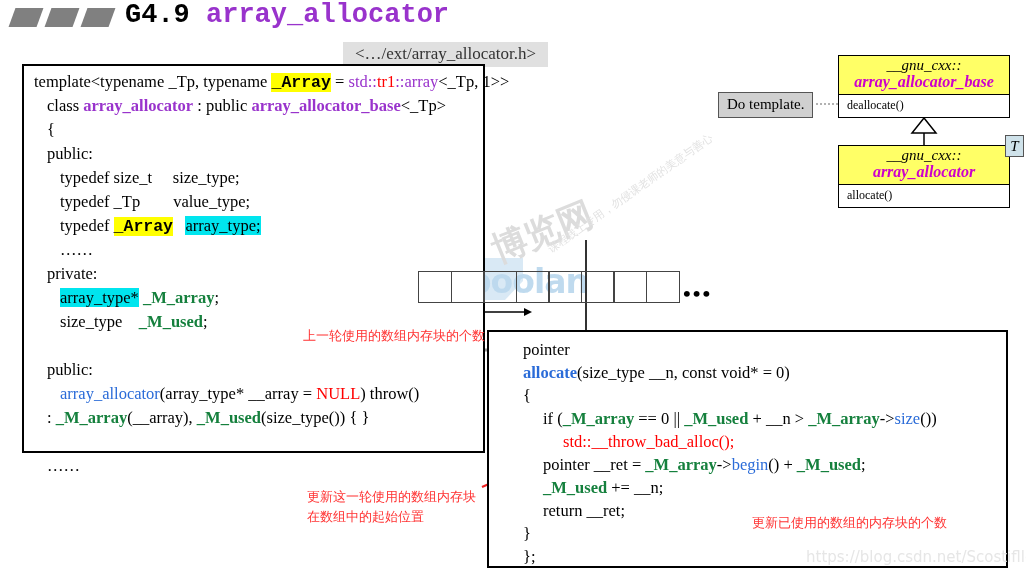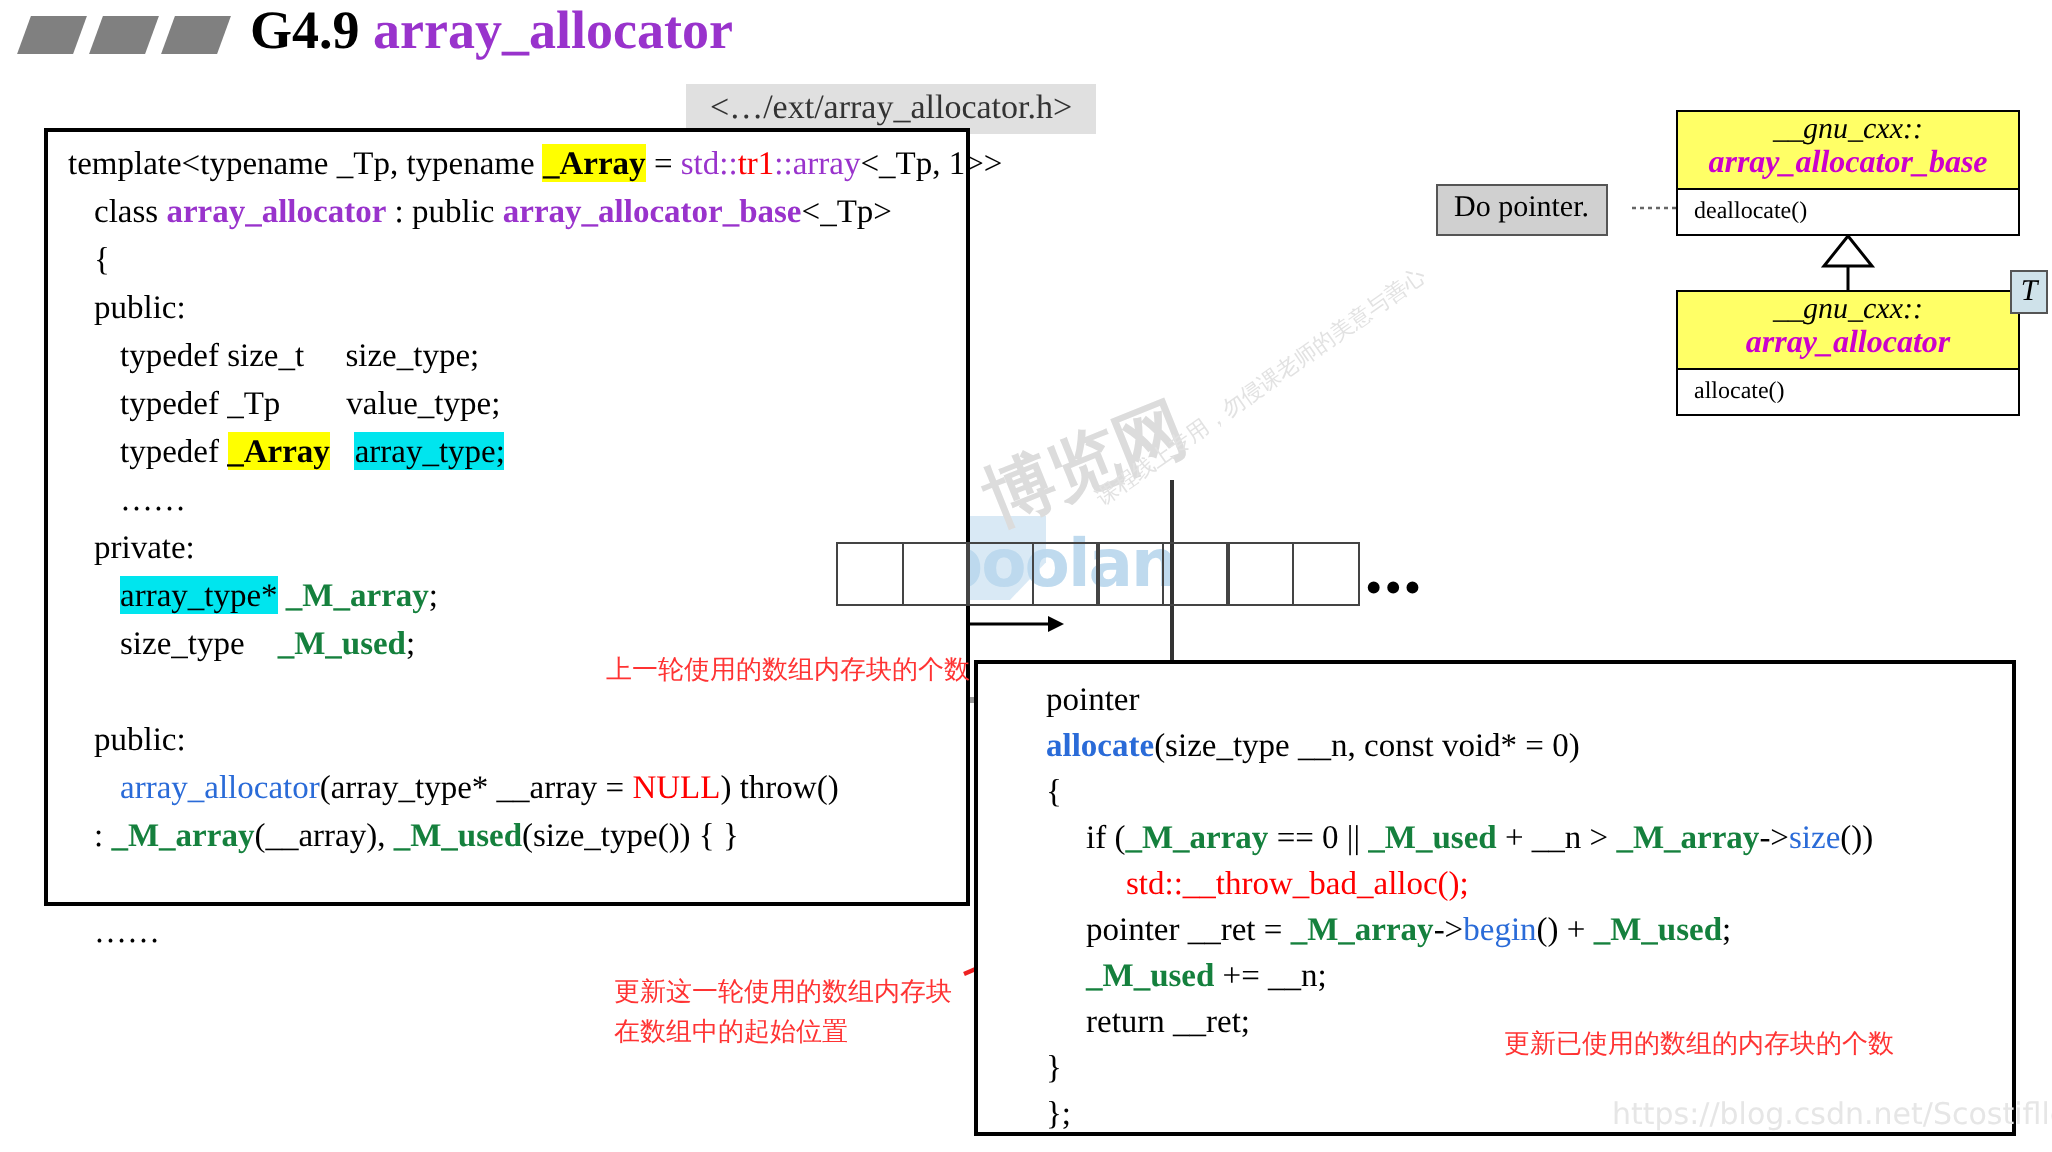"G4.9 array_allocator" #header { font-family: none -> Liberation Mono, monospace }
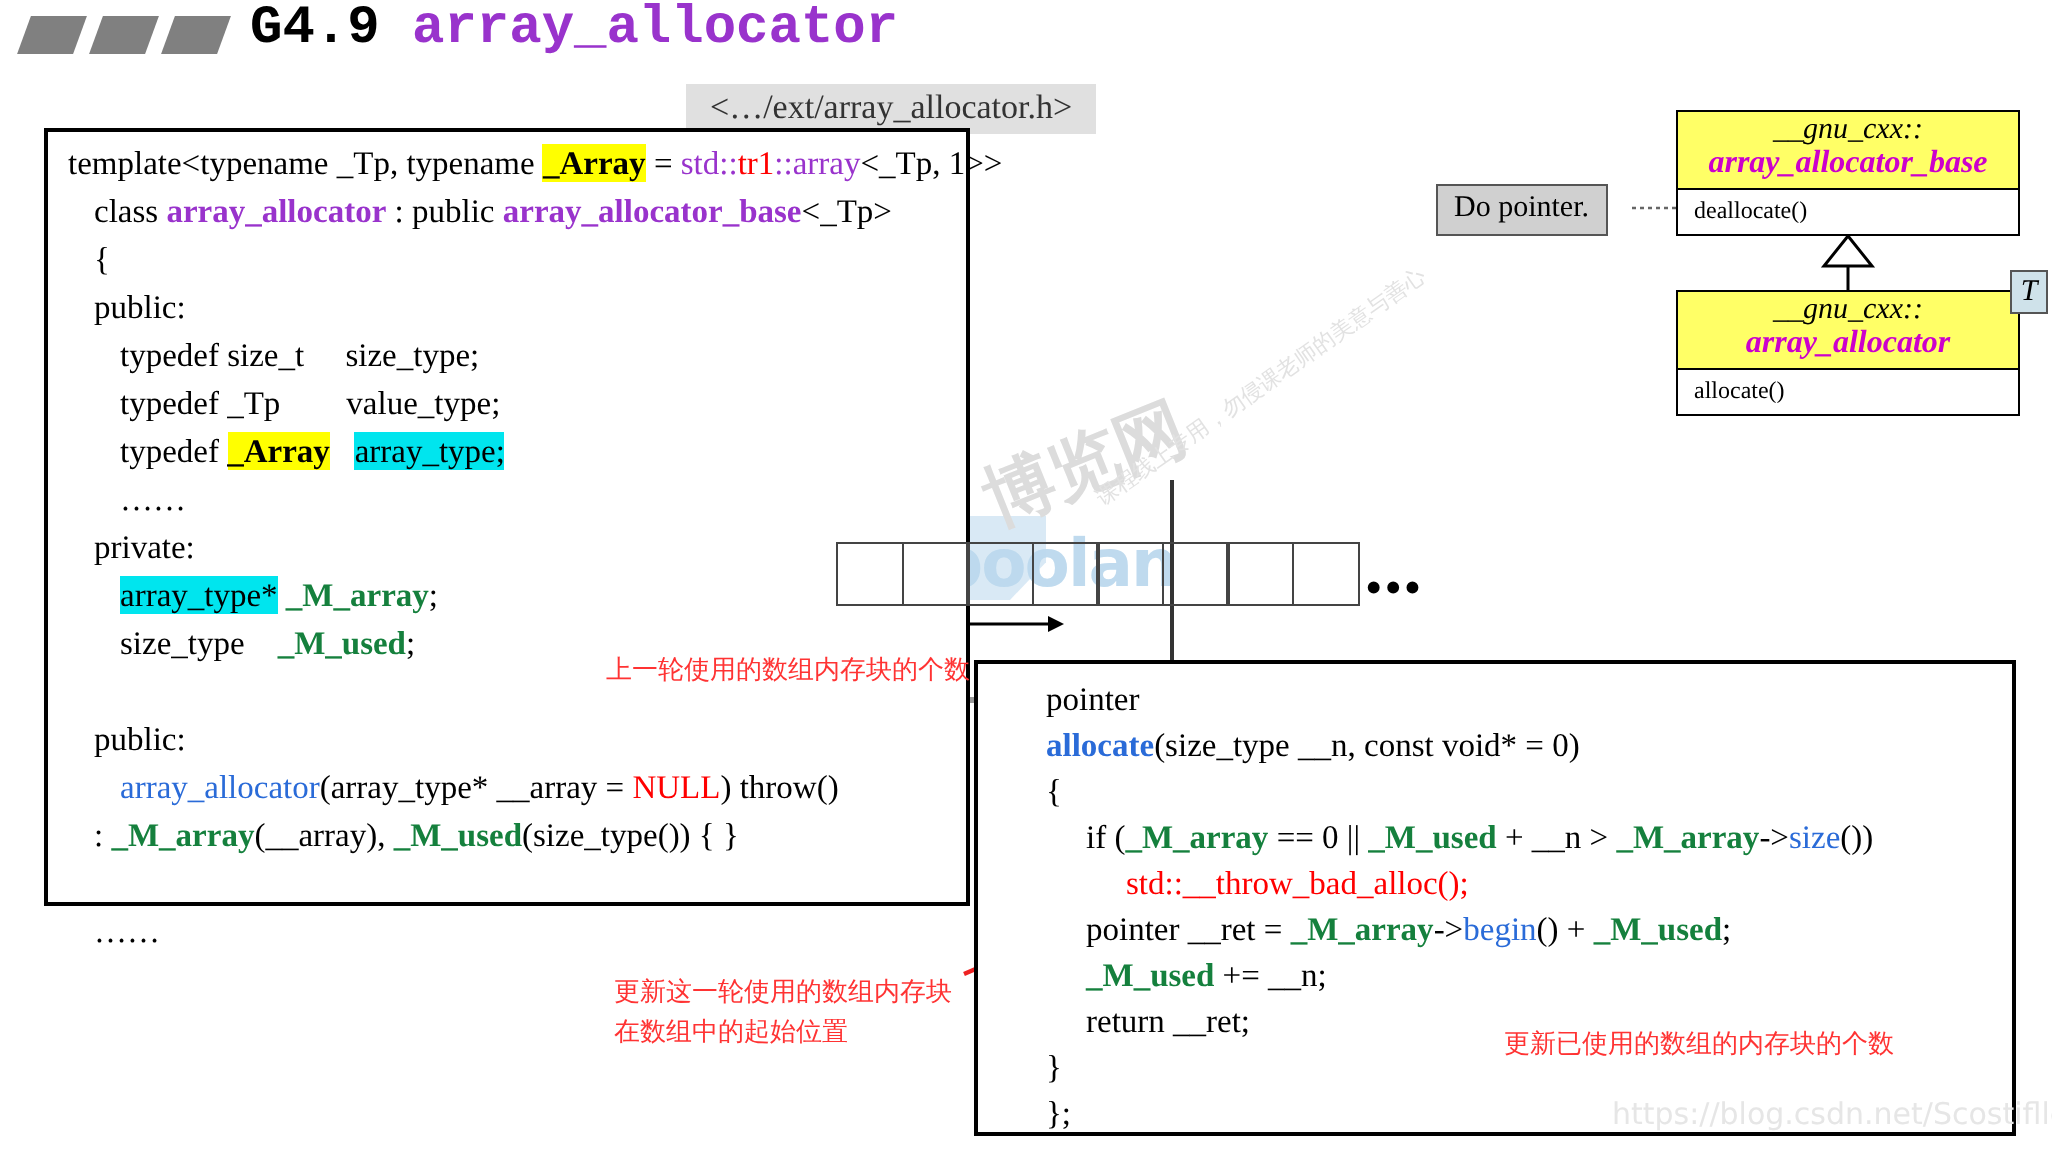"_Array" .hl-yellow { font-family: none -> Liberation Mono, monospace }
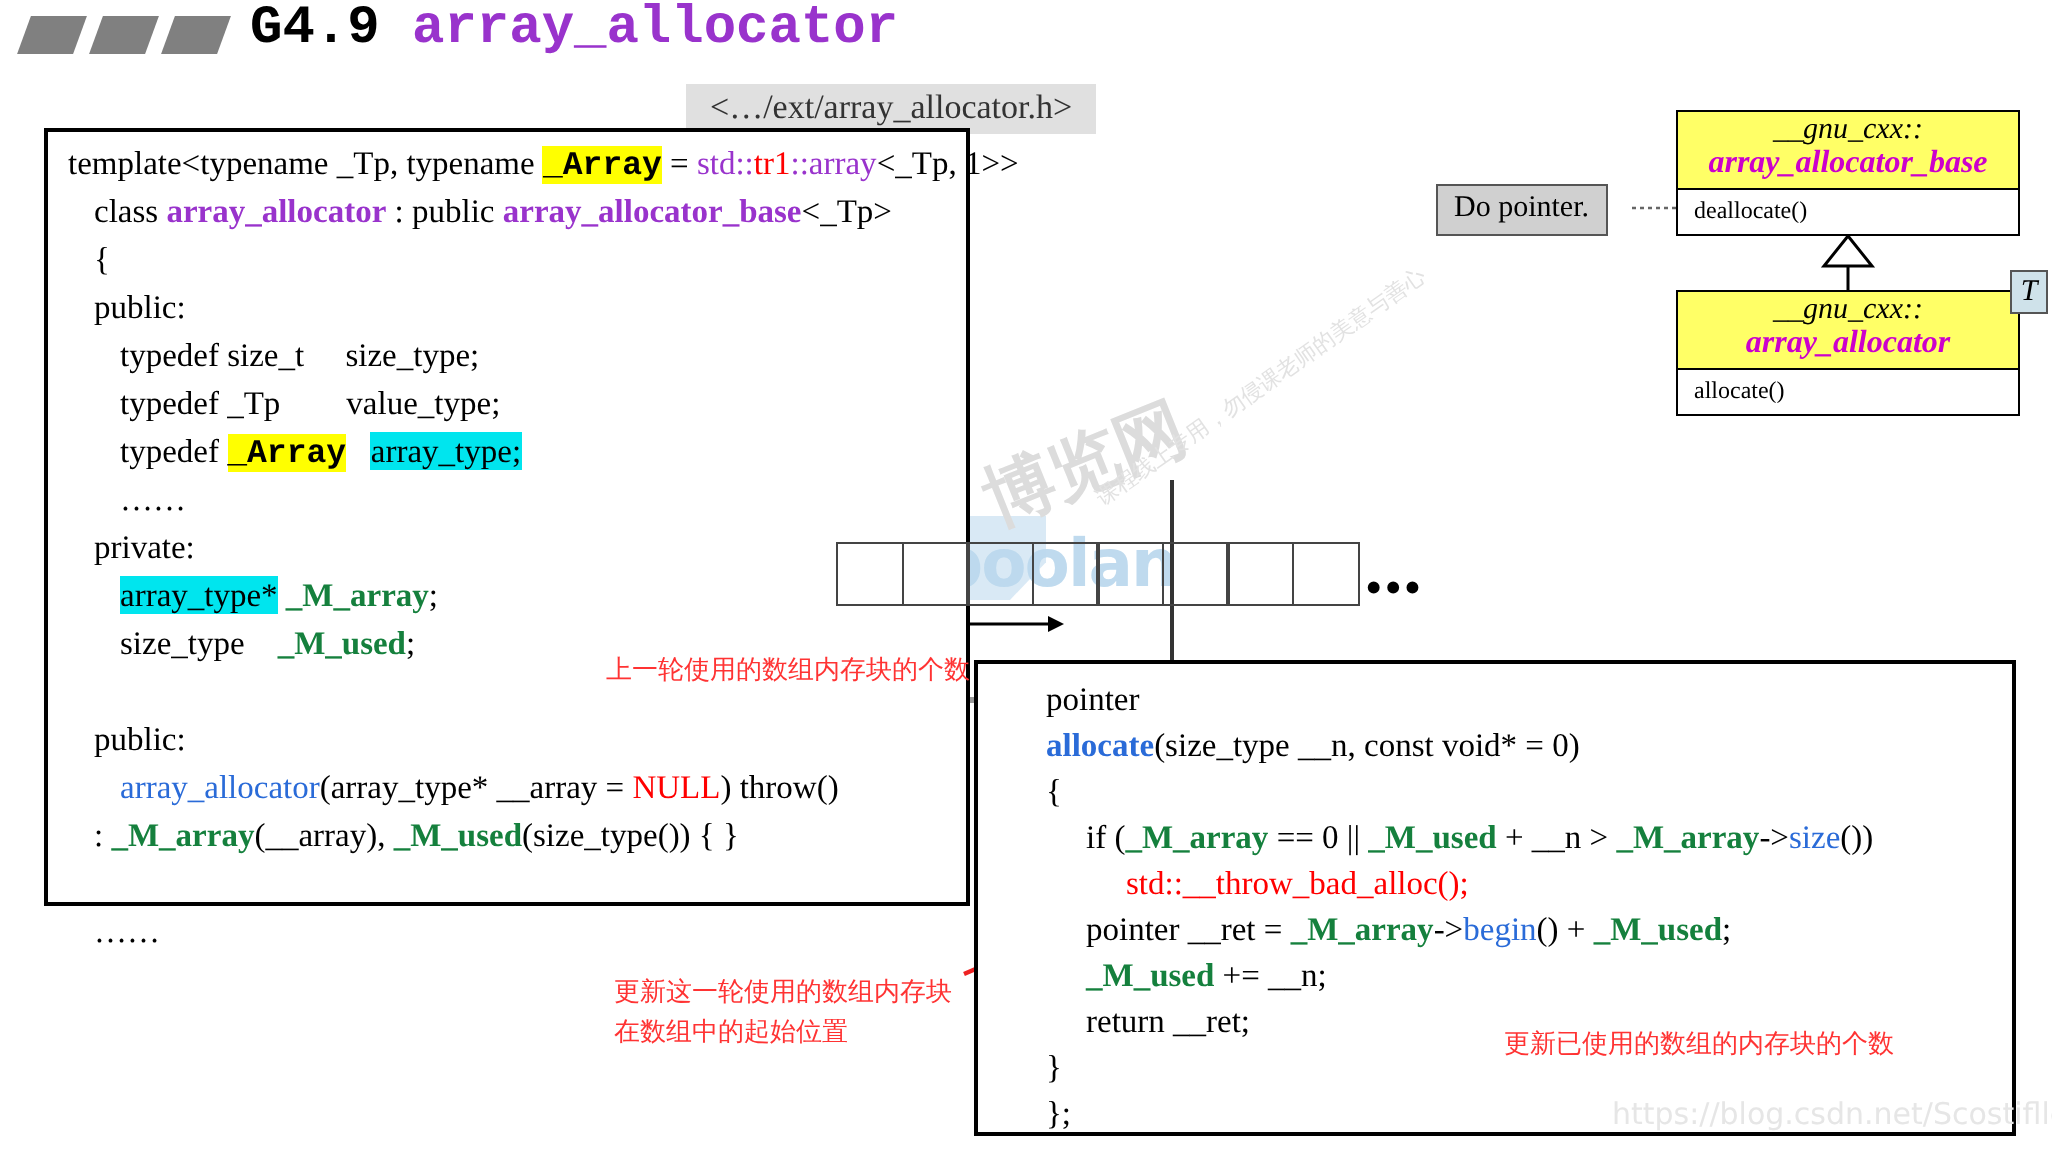"Do pointer." div.abs { text: pointer -> template }
